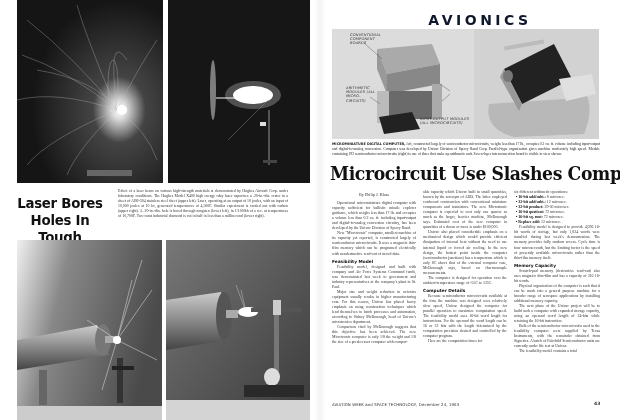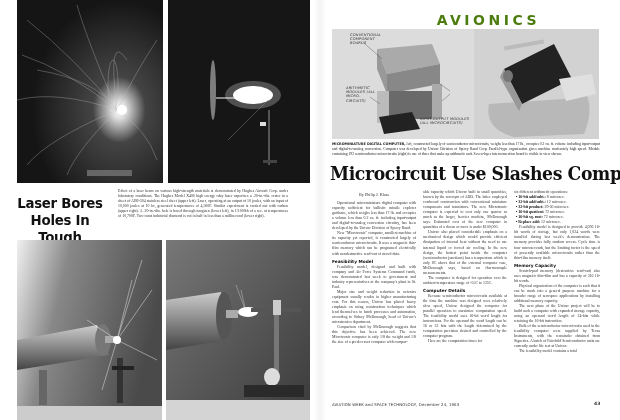"AVIONICS" .section-header { color: #4d7c0f -> #0f172a; text-align: right -> center }
